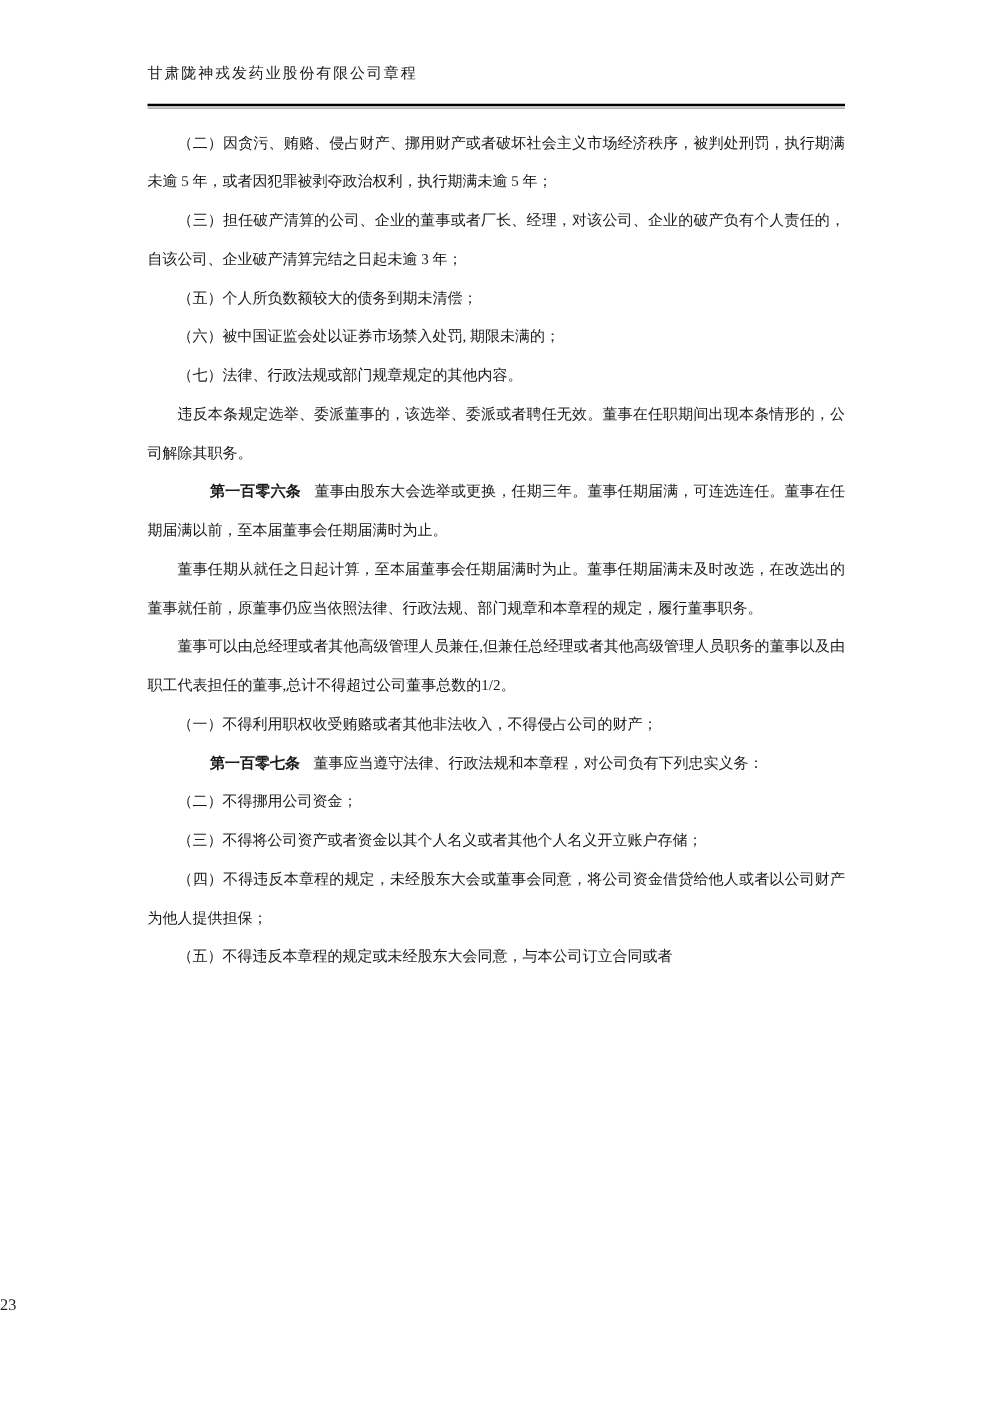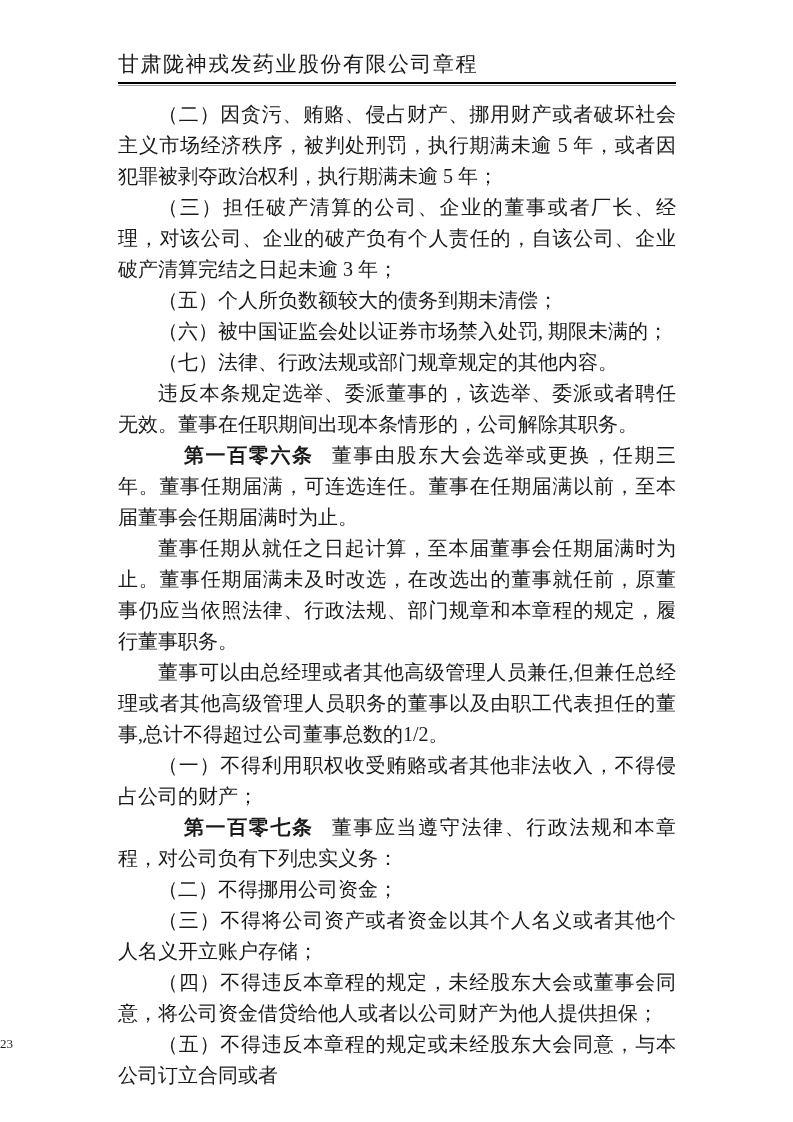"甘肃陇神戎发药业股份有限公司章程" .header-title { font-size: 21px -> 12px; padding-bottom: 4px -> 16px }
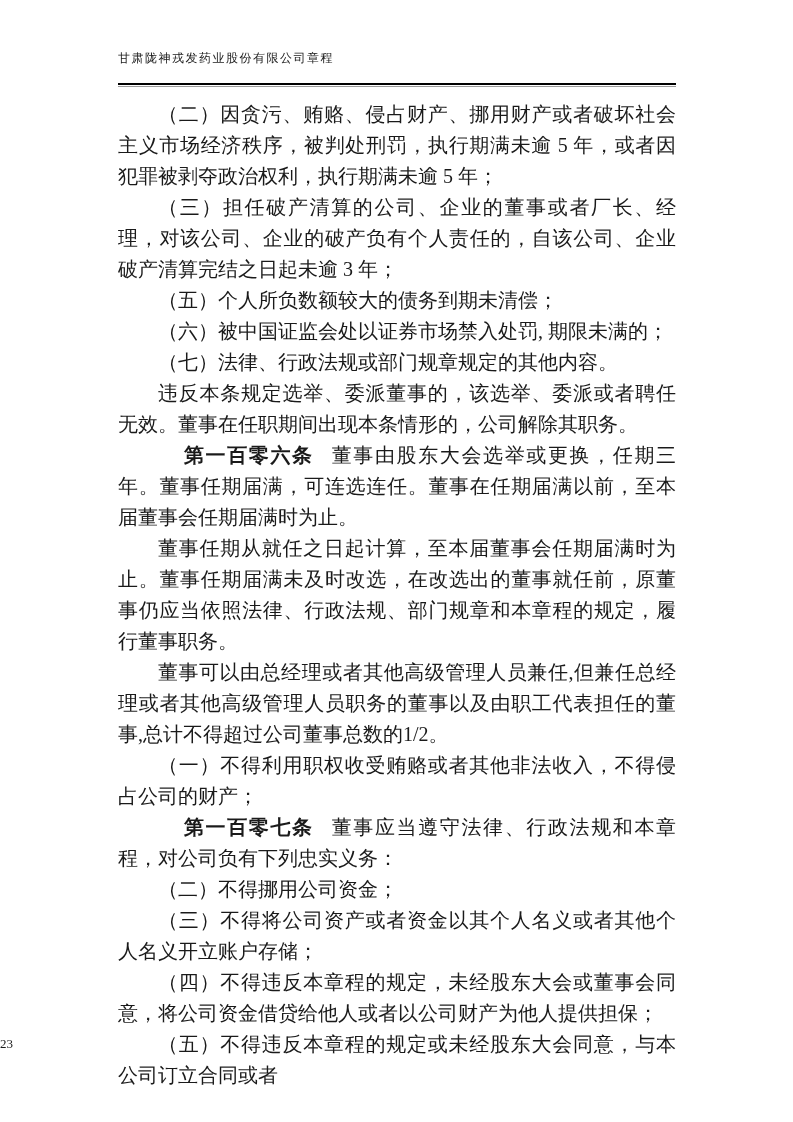"（二）因贪污、贿赂、侵占财产、挪用财产或者破坏社会主义市场经济秩序，被判处刑罚，" .doc-body { font-size: 20px -> 12px }
